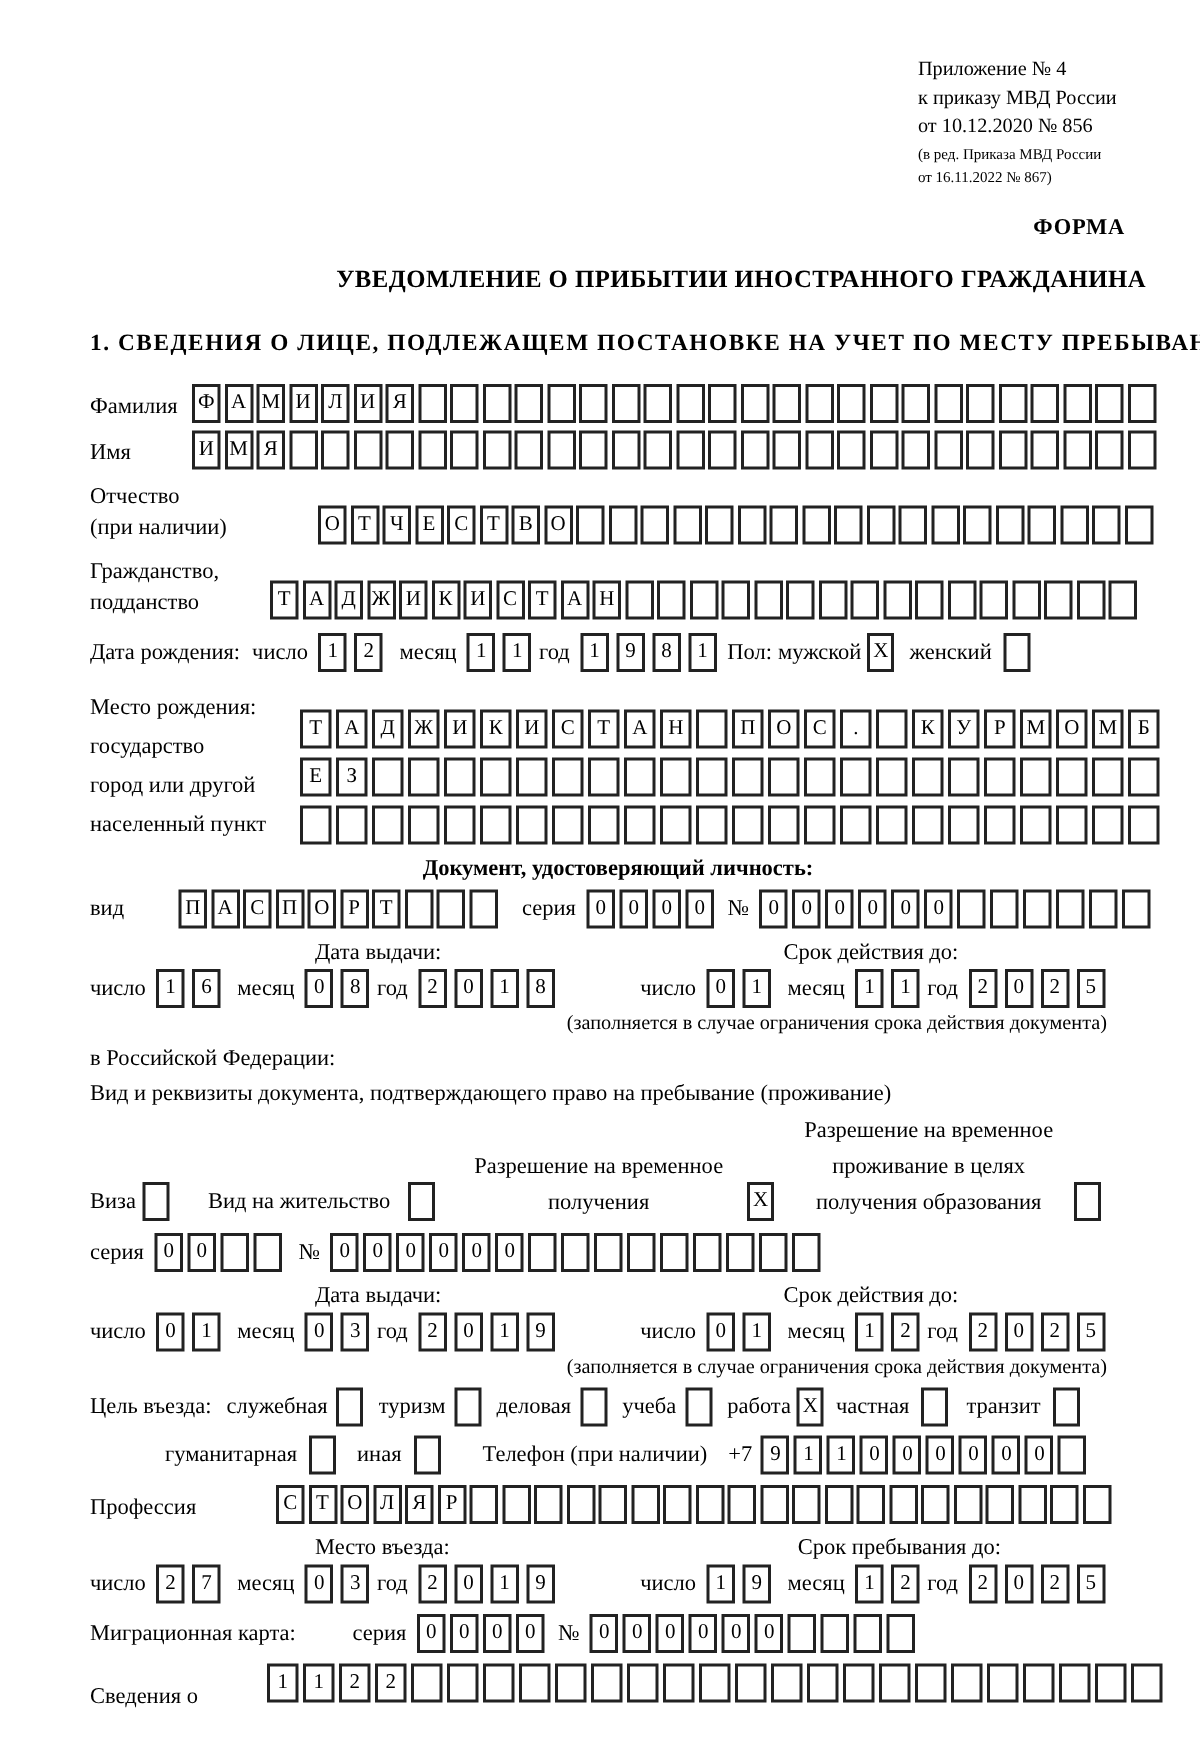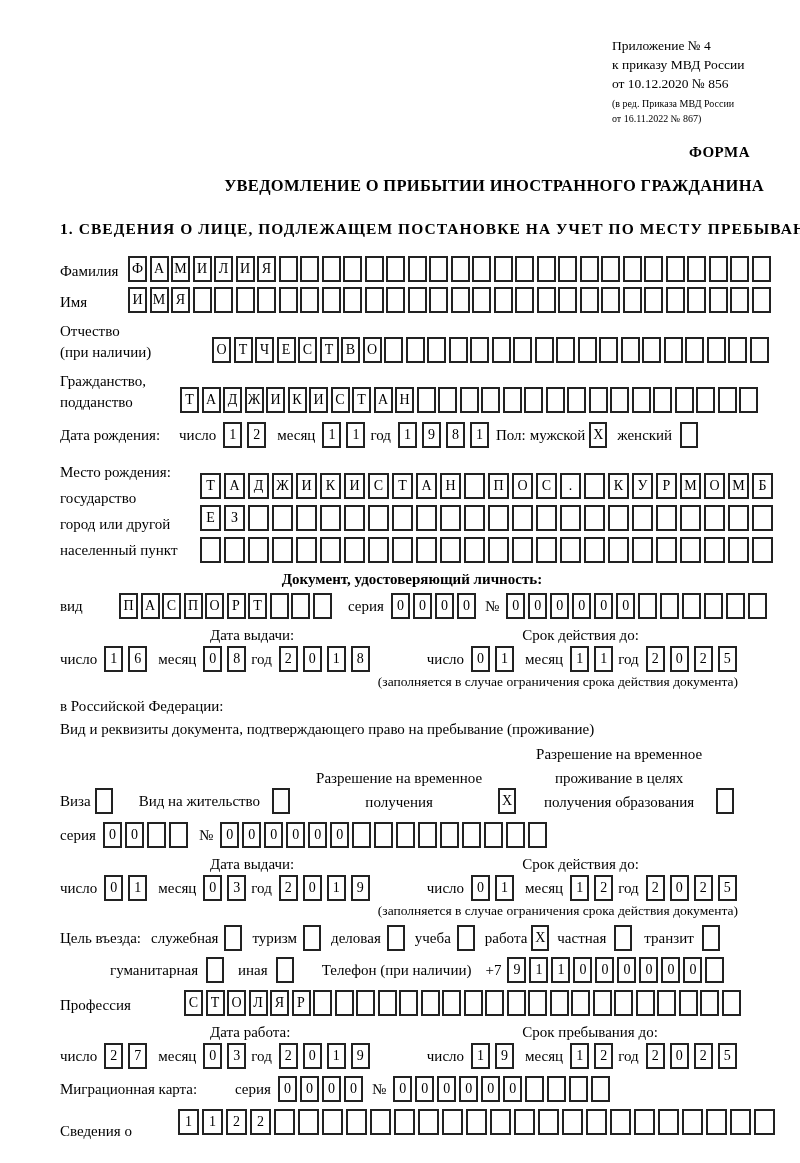"Дата рождения:" span.il { margin-right: 19px -> 8px }
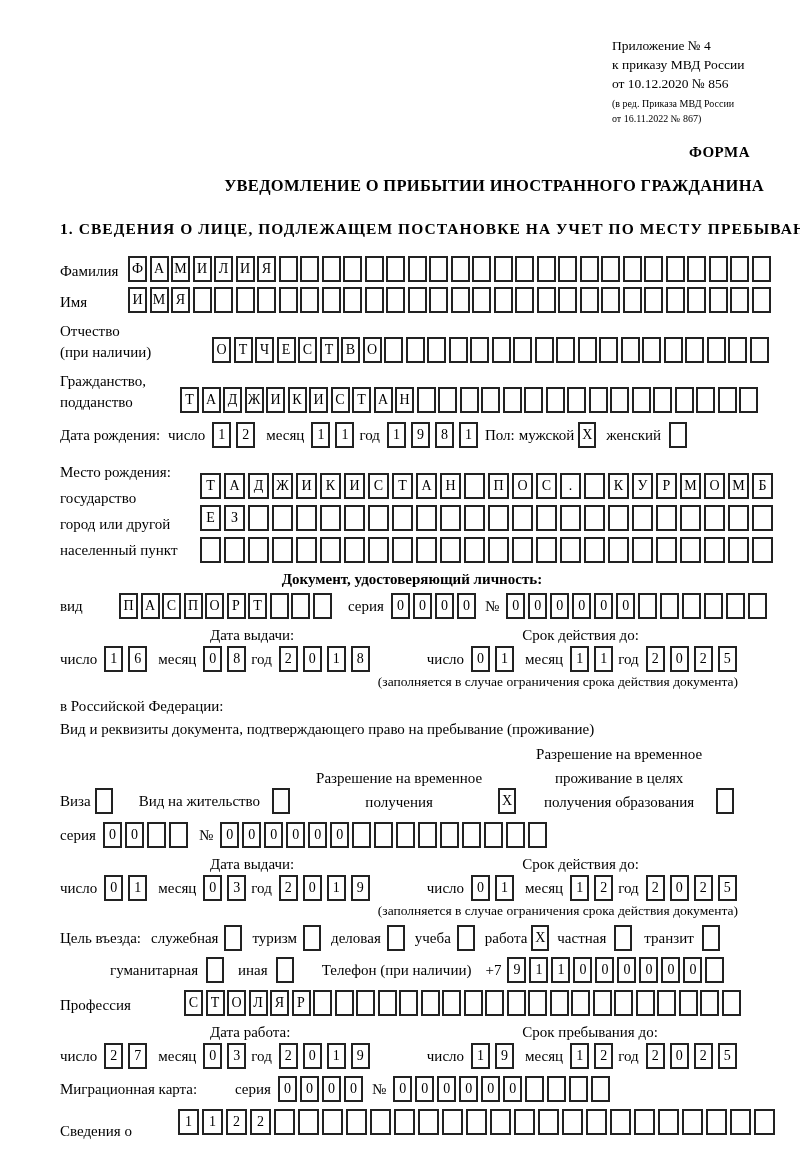"Дата работа:" span { text: Дата работа -> Место въезда }
